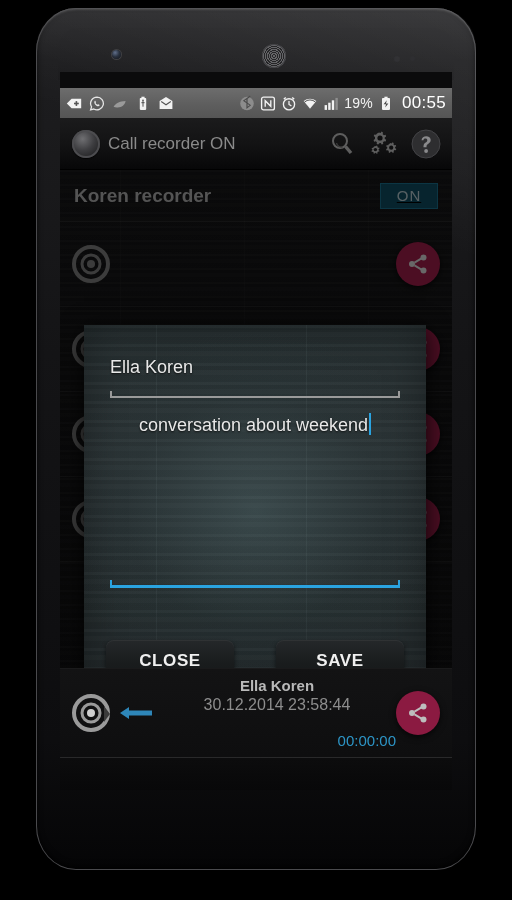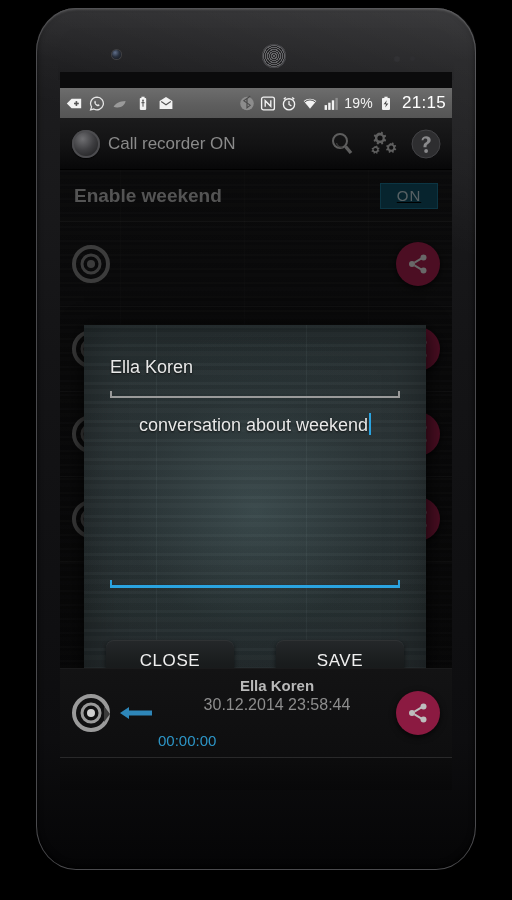"21:15" span { text: 21:15 -> 00:55 }
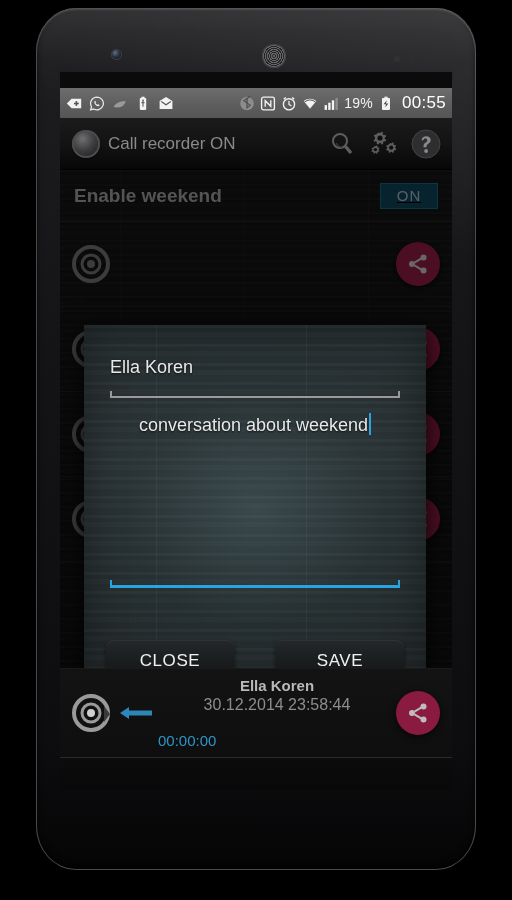"Enable weekend" div { text: Enable weekend -> Koren recorder }
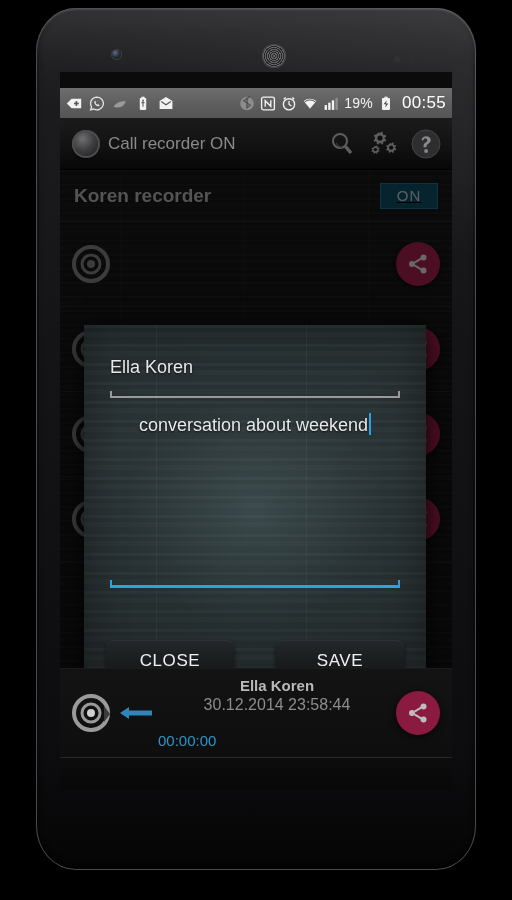"CLOSE" #dlg-buttons { font-weight: none -> bold }
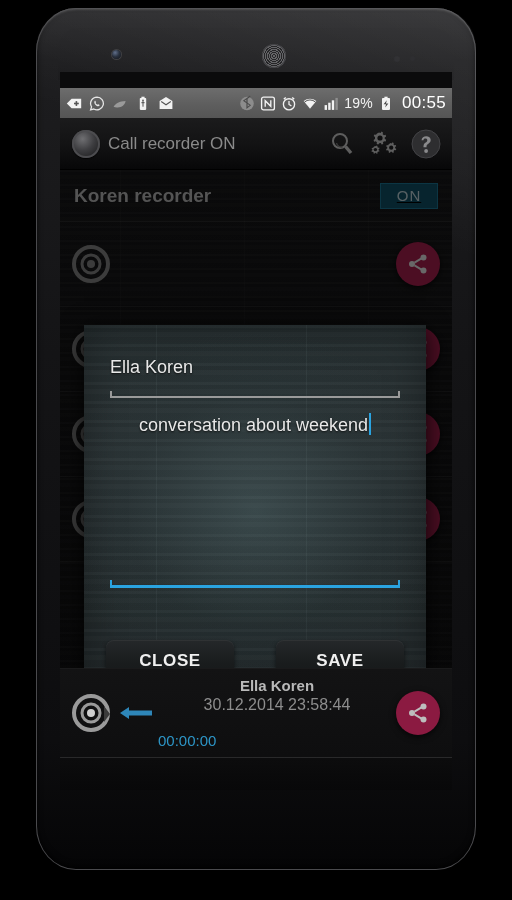"00:00:00" .row-dur { text-align: left -> right }
